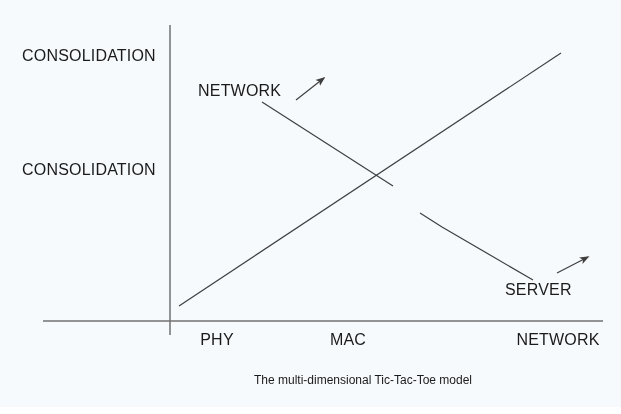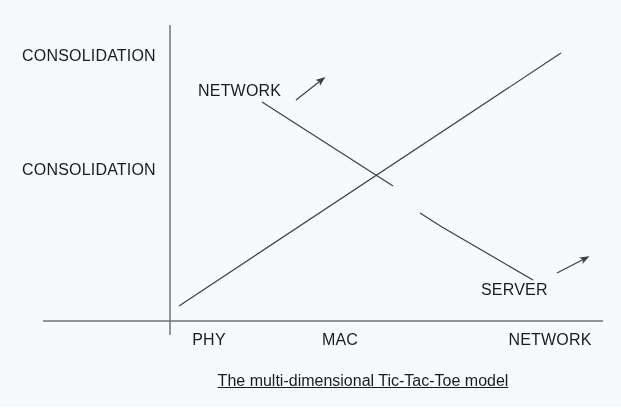"SERVER" span.lbl { left: 481px -> 505px }
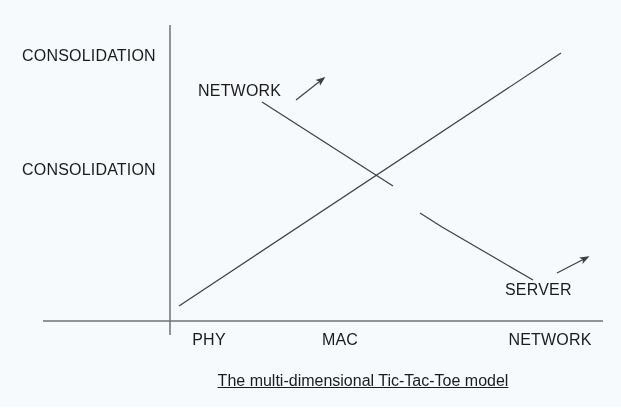"PHY" .centered { margin-left: none -> 8px }
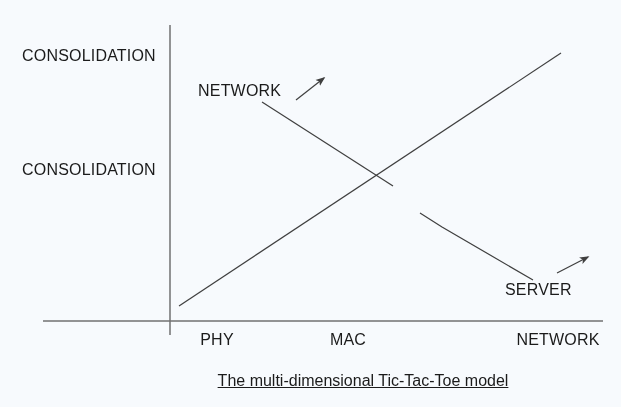"The multi-dimensional Tic-Tac-Toe model" .caption { font-size: 16px -> 12px; text-decoration: underline -> none }
